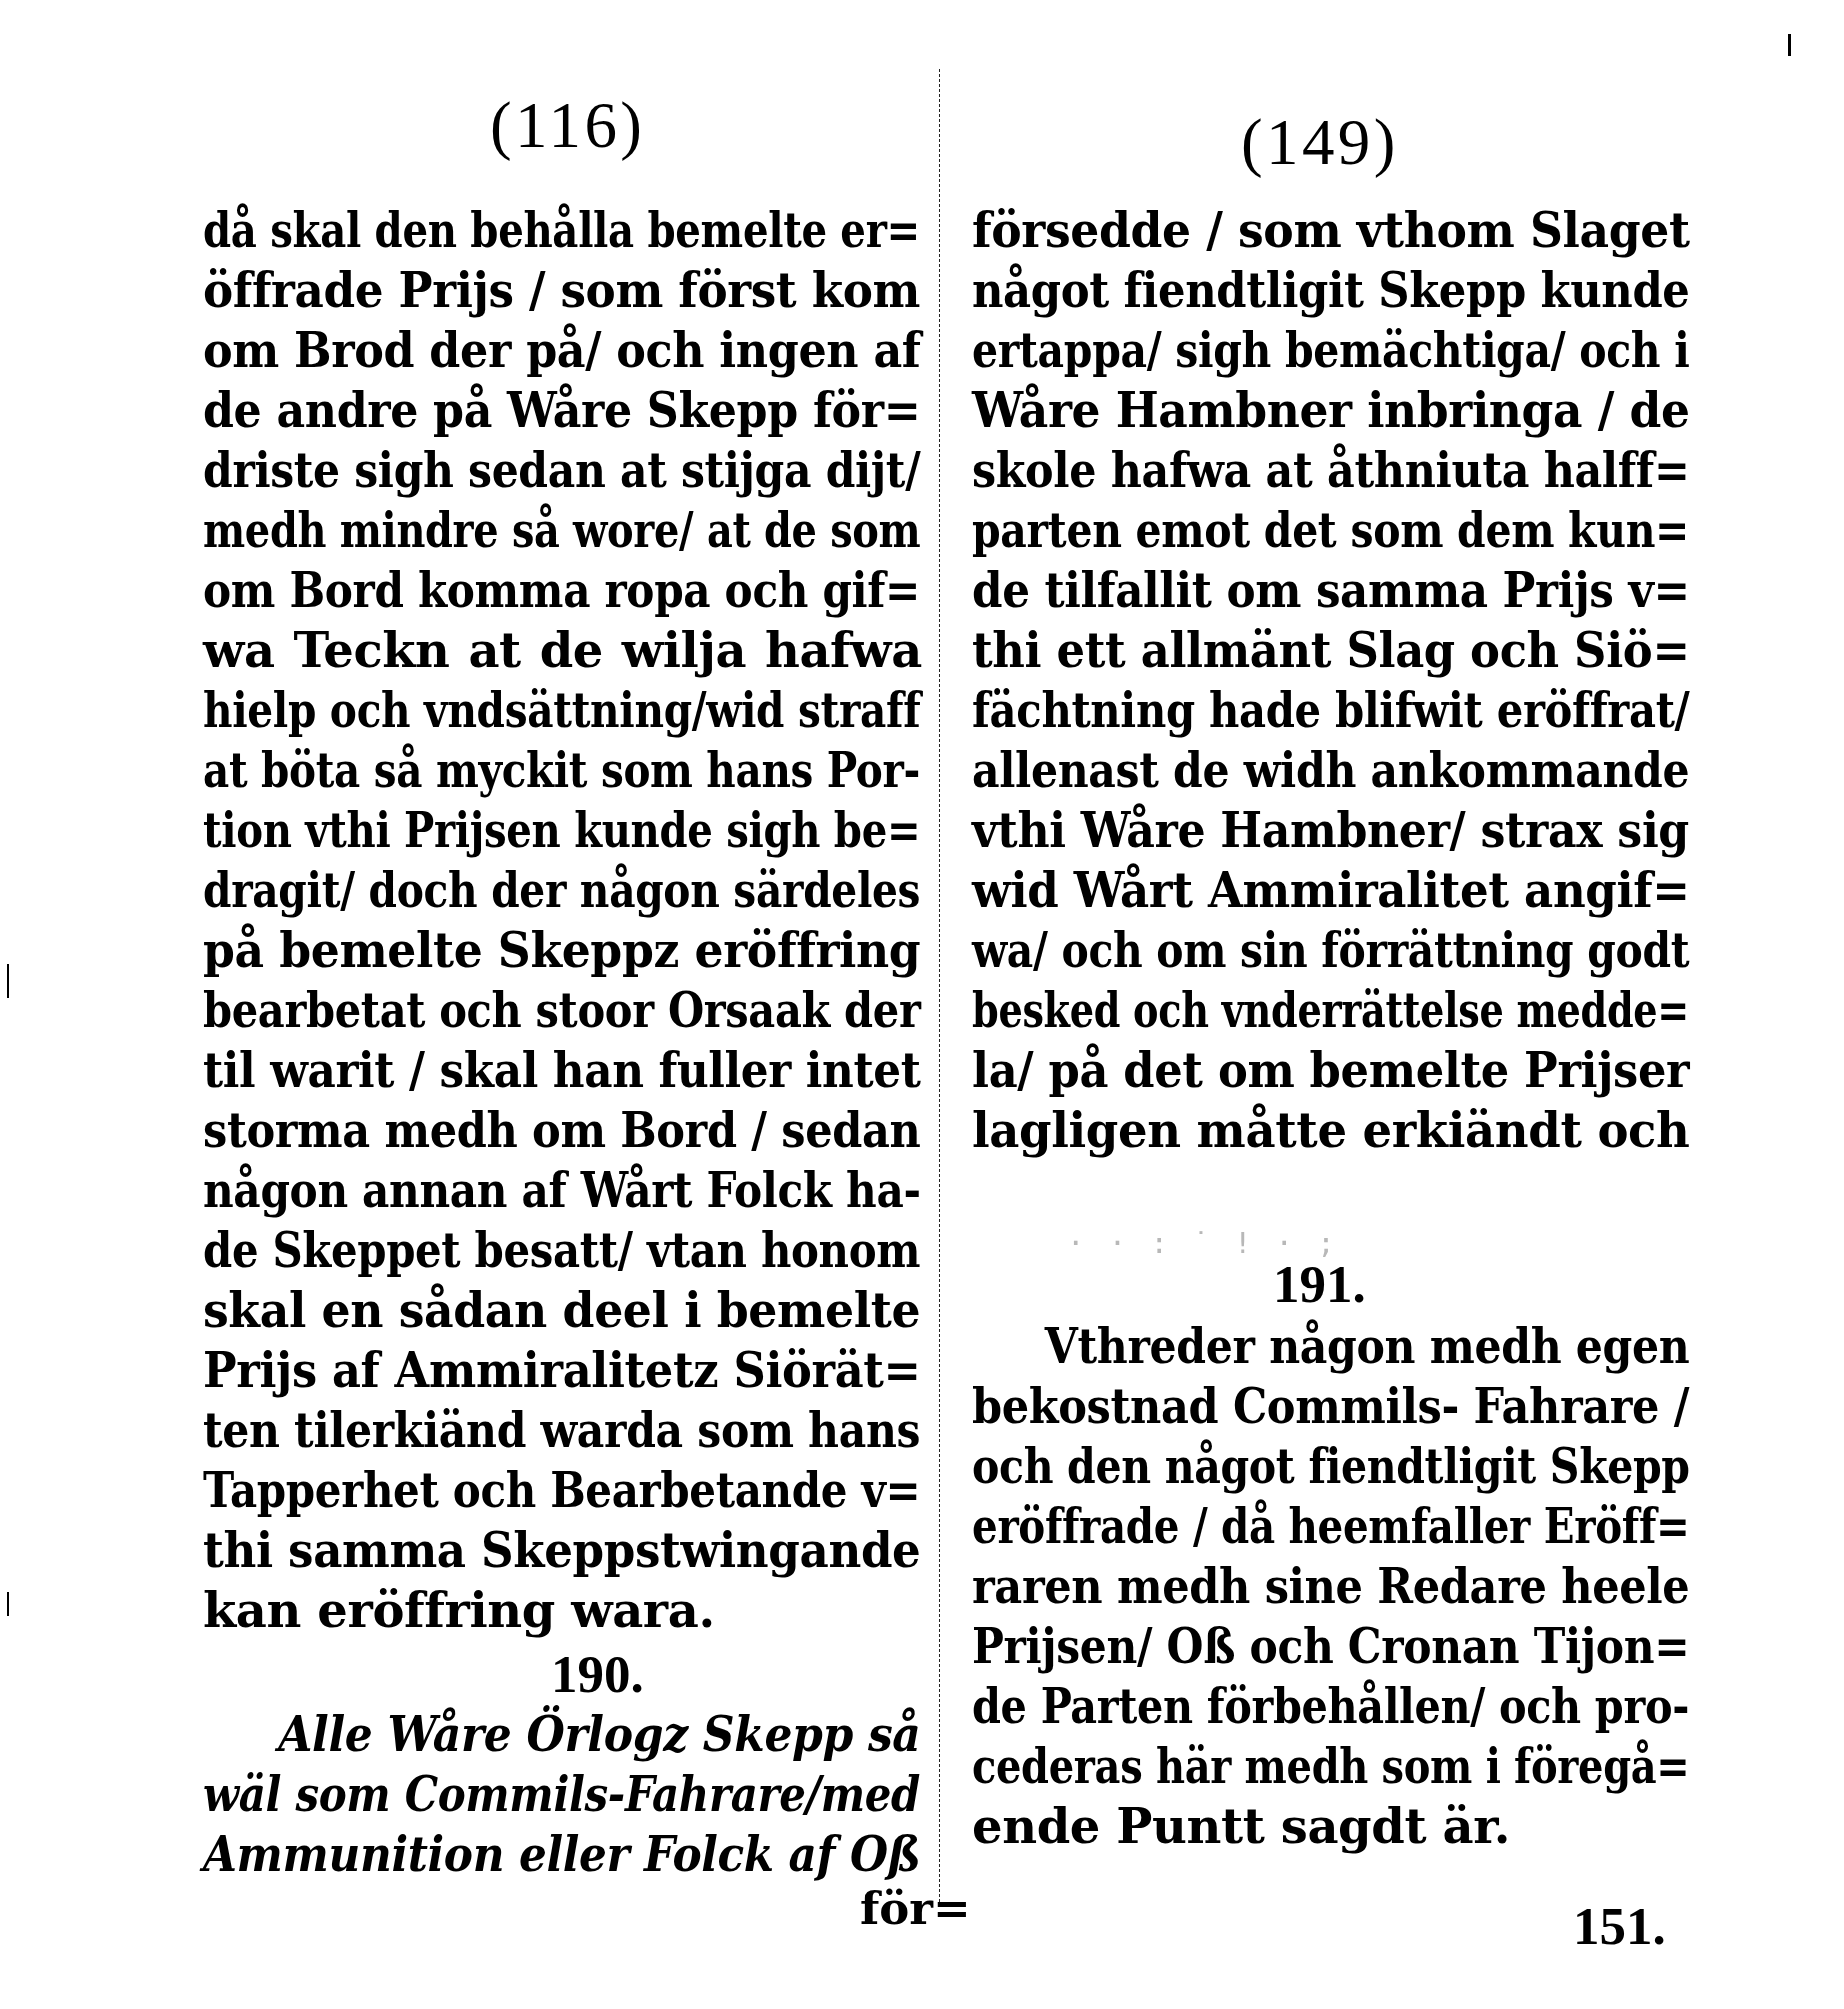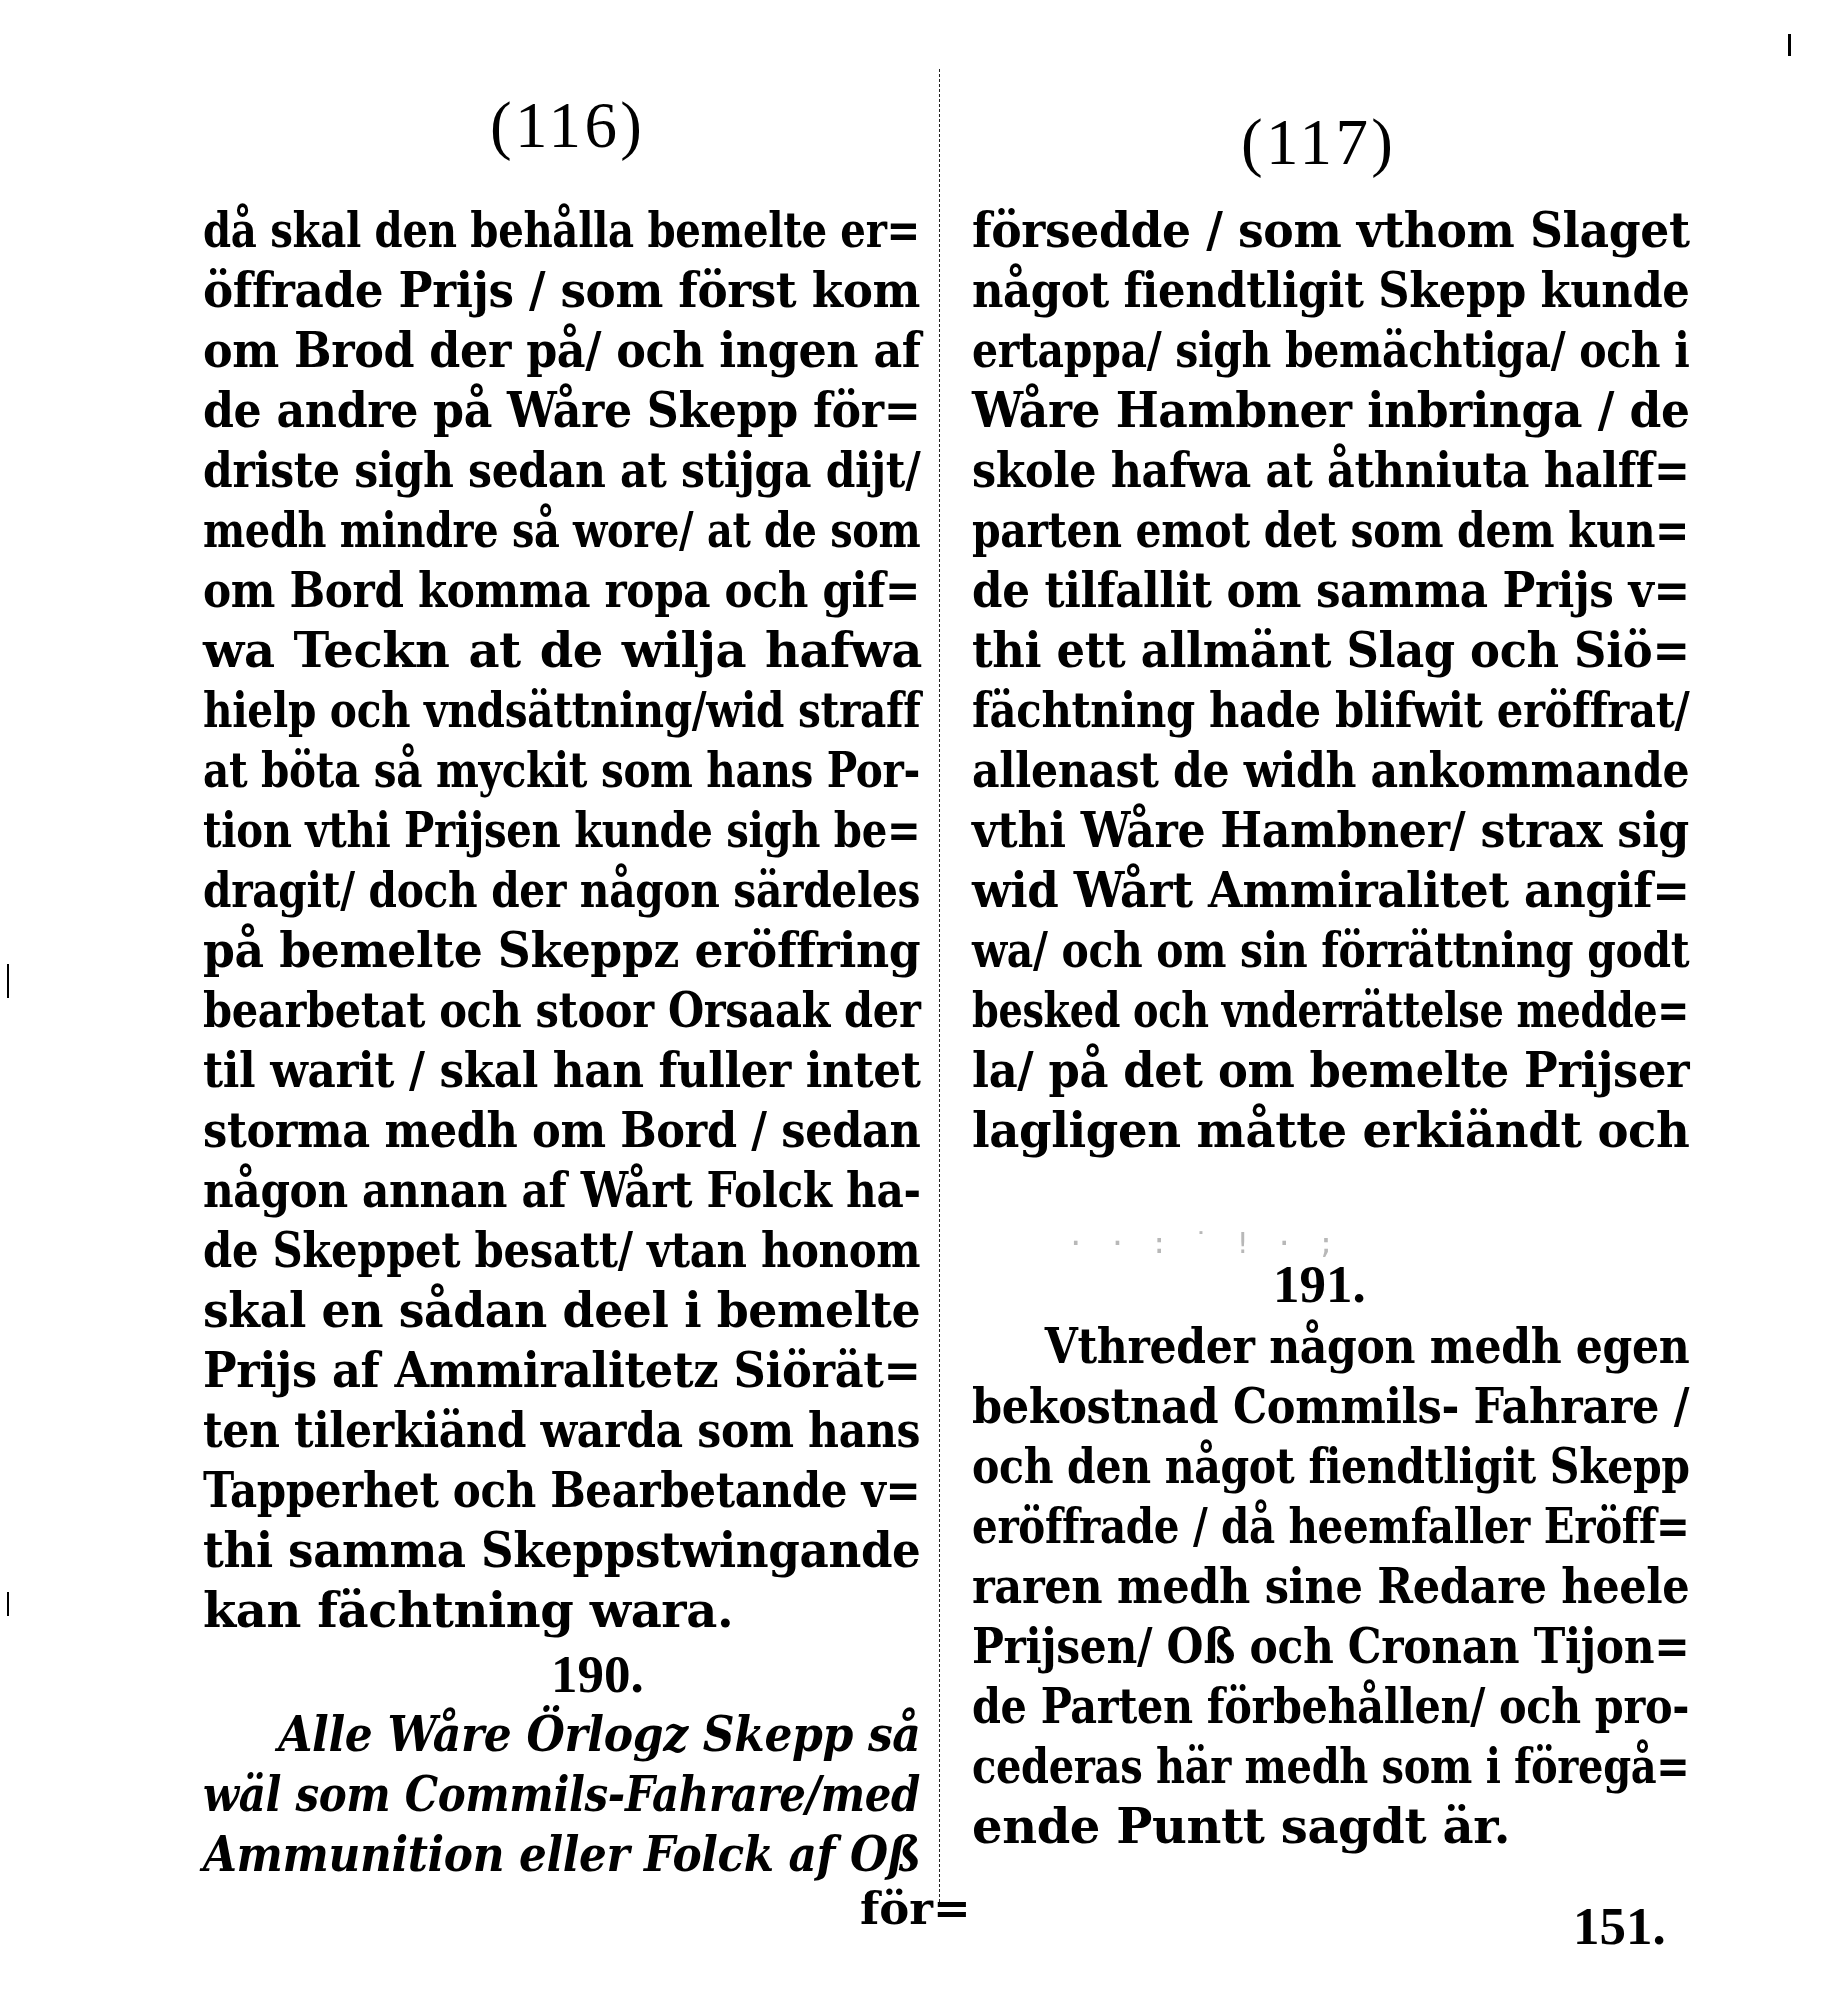"(117)" div.page-header { text: 117 -> 149 }
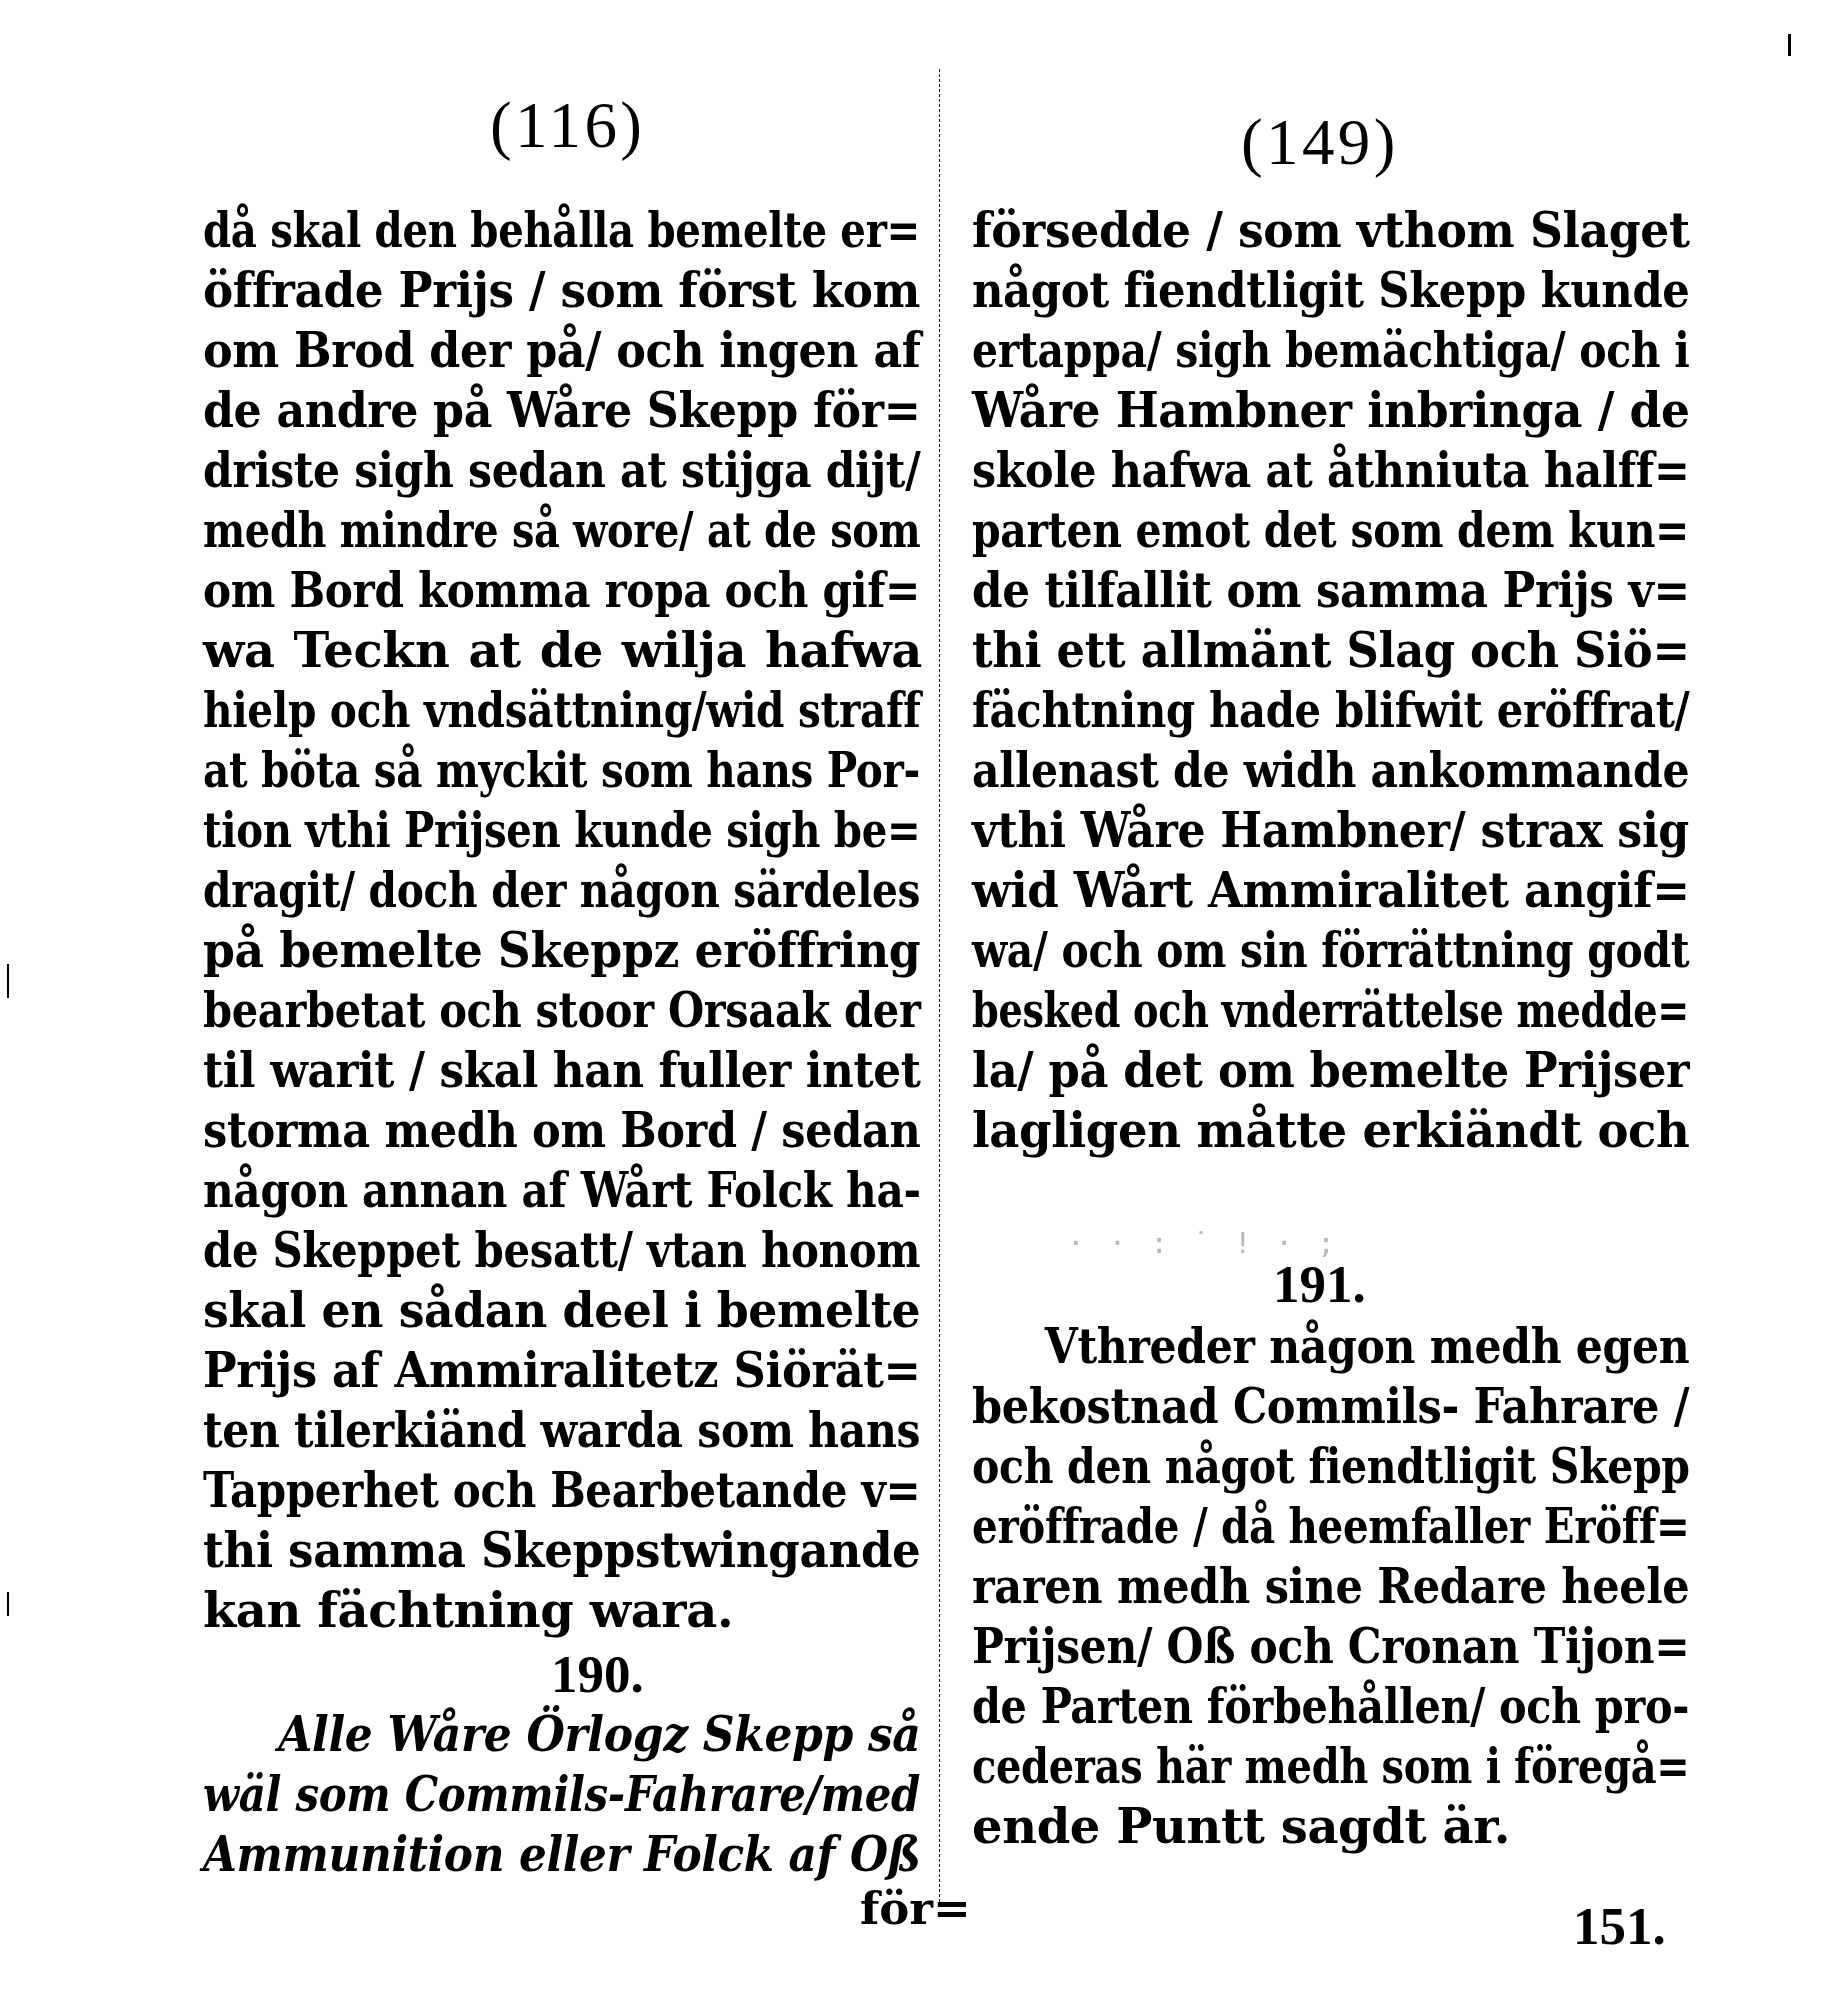"kan fächtning wara." span.line { text: fächtning -> eröffring }
